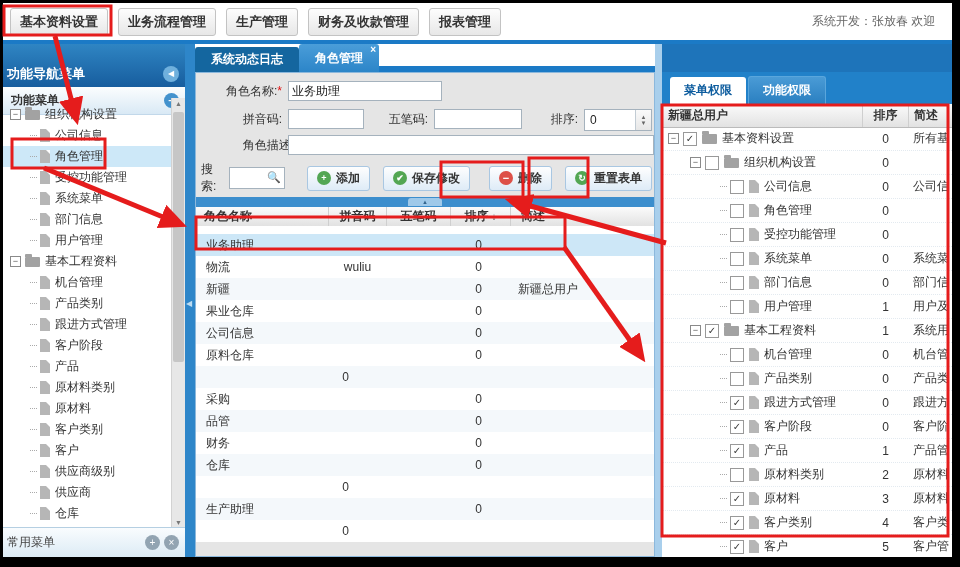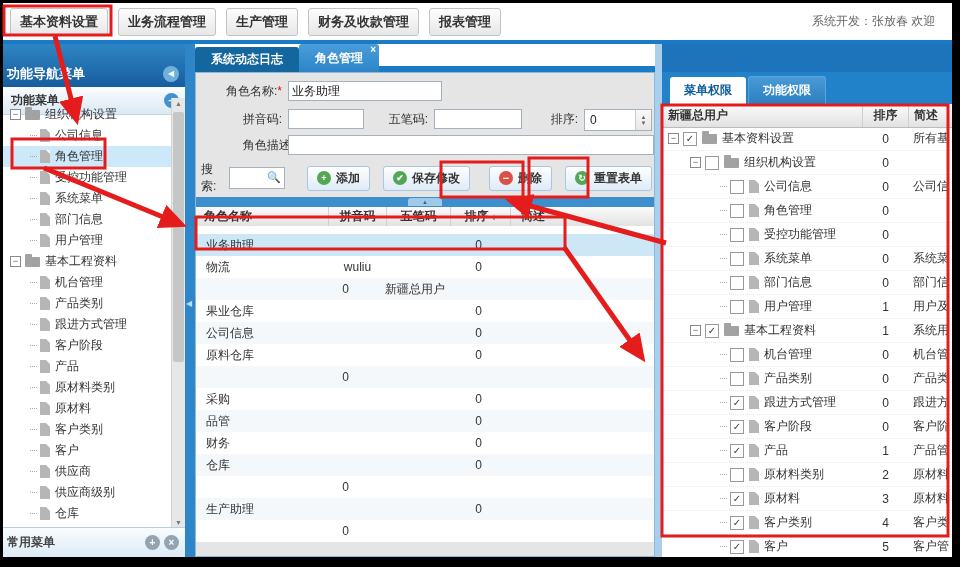"新疆" div.c1 { html: none -> <div>新疆</div> }
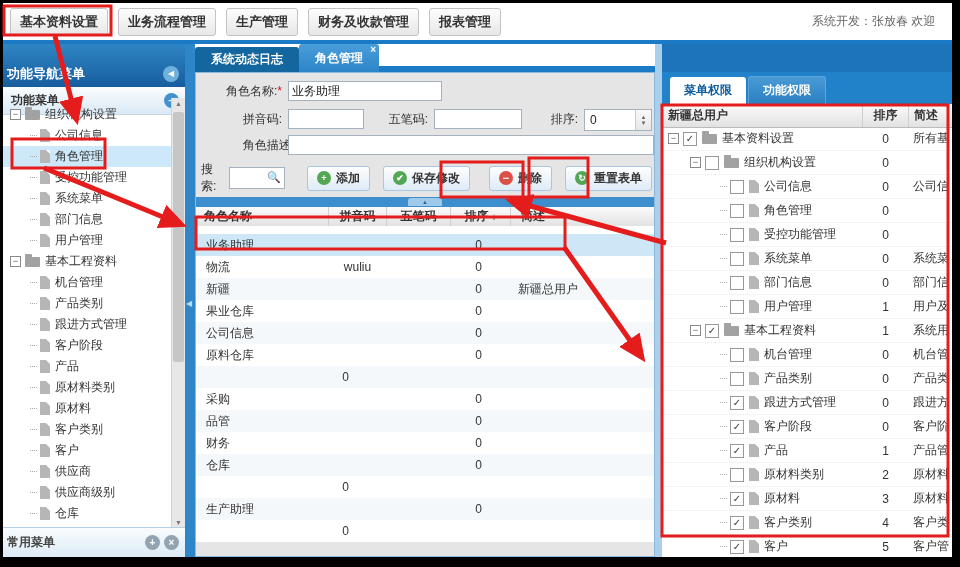"供应商" div.srow { order: before "供应商级别" -> after "供应商级别" }
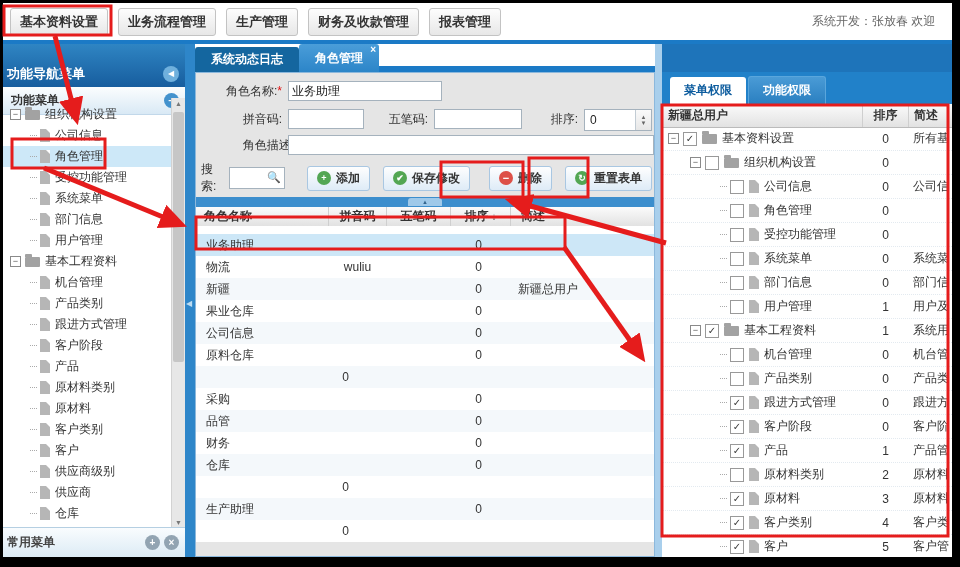"常用菜单" .s-bottom { font-weight: bold -> normal }
